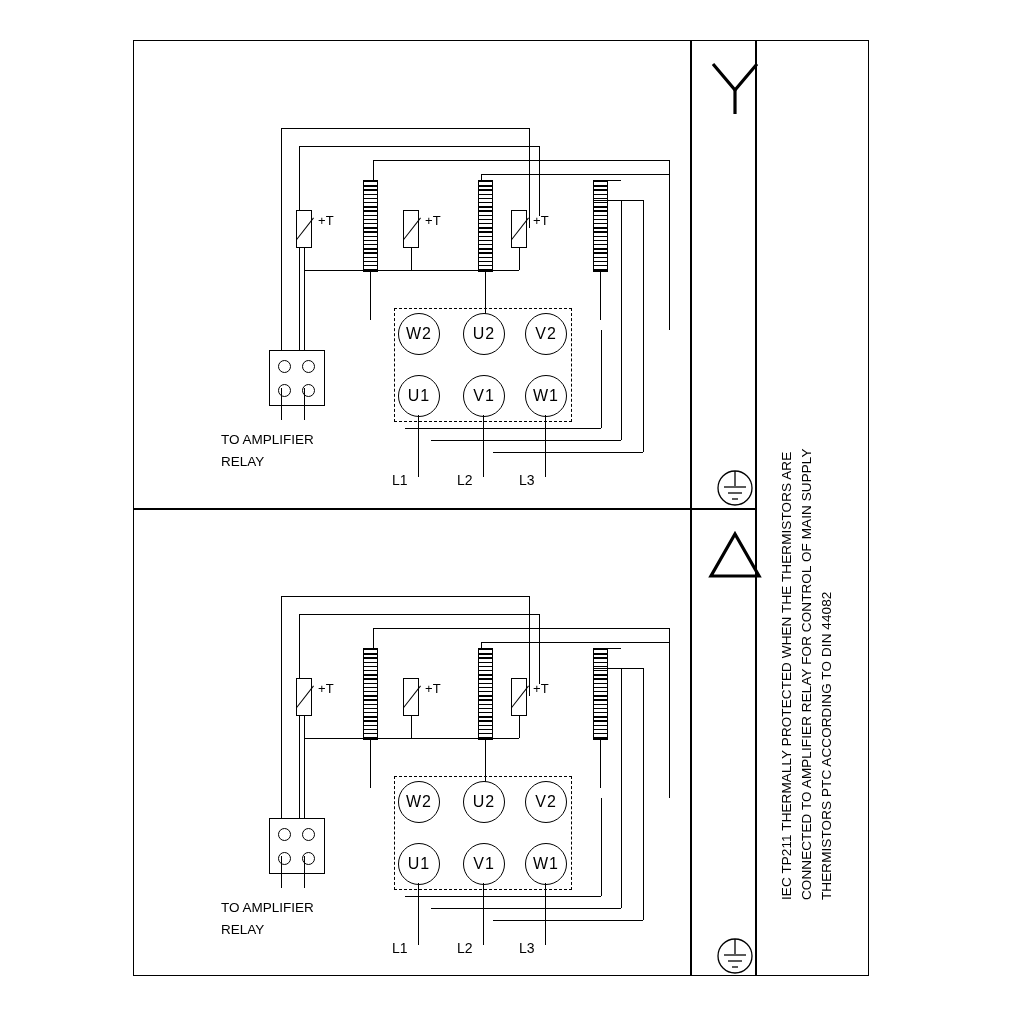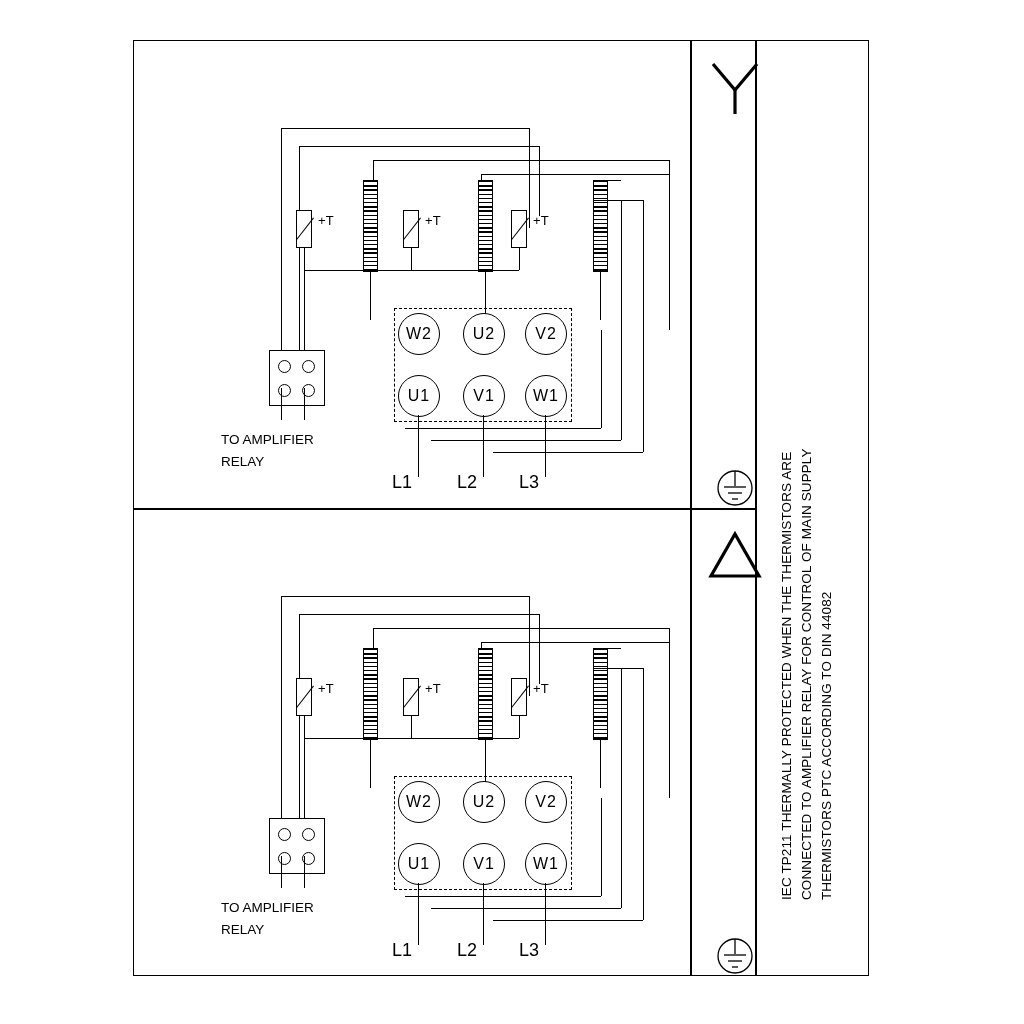"L1" .phase-label { font-size: 18px -> 14px }
